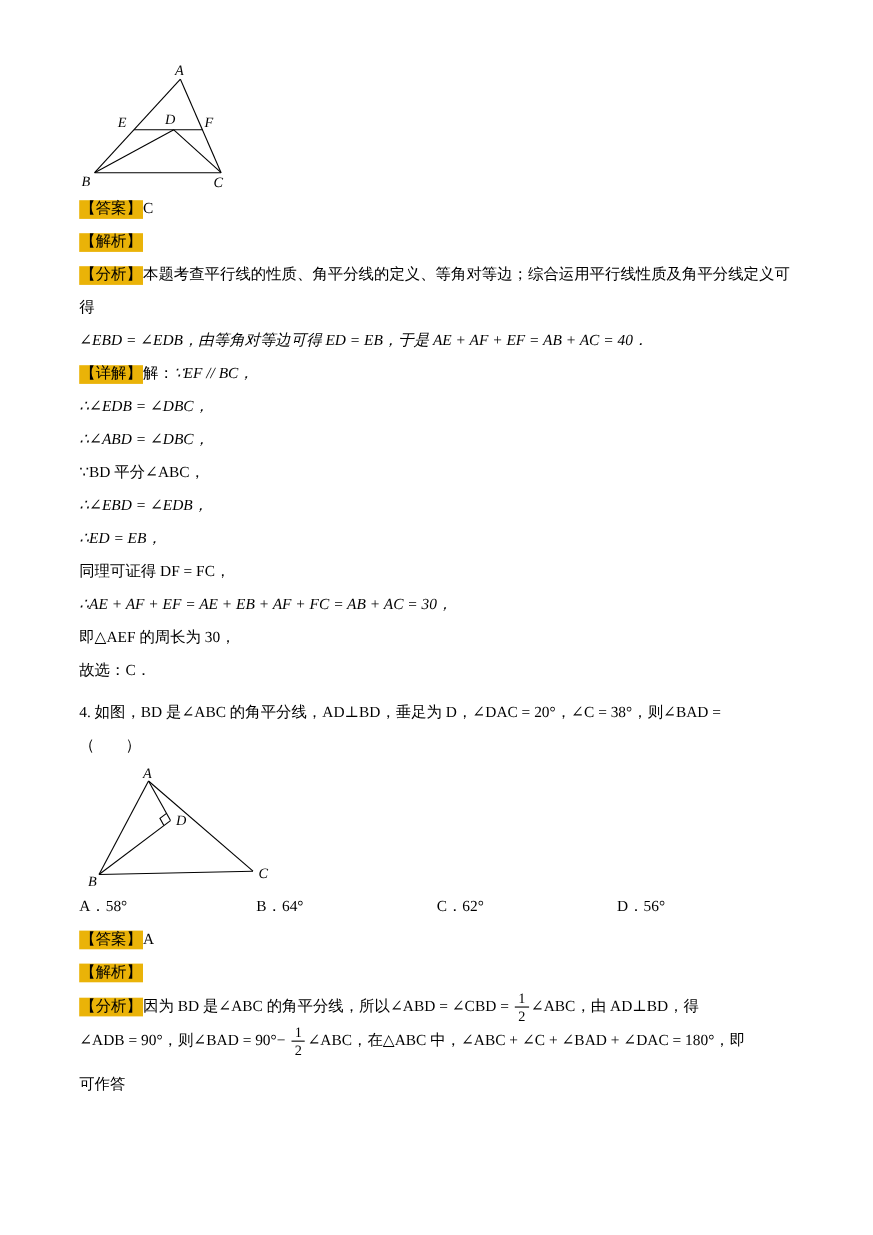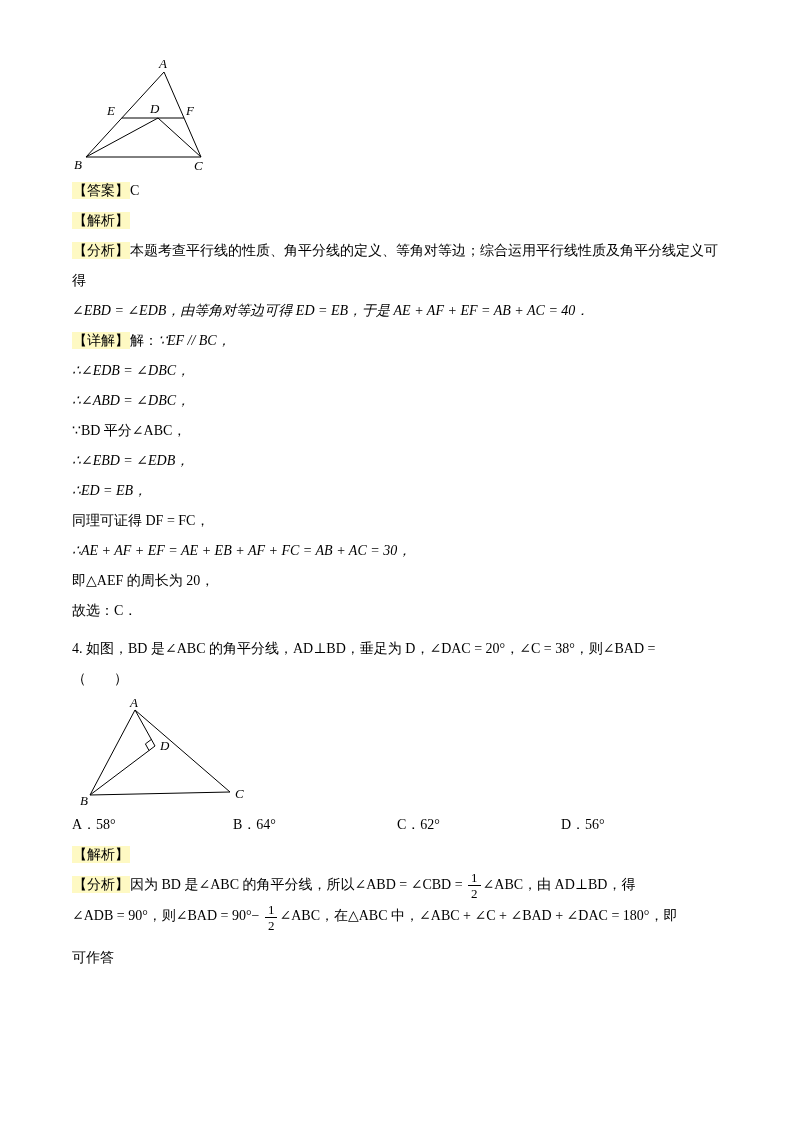"【答案】" .hl { background: #fef9c3 -> #eab308 }
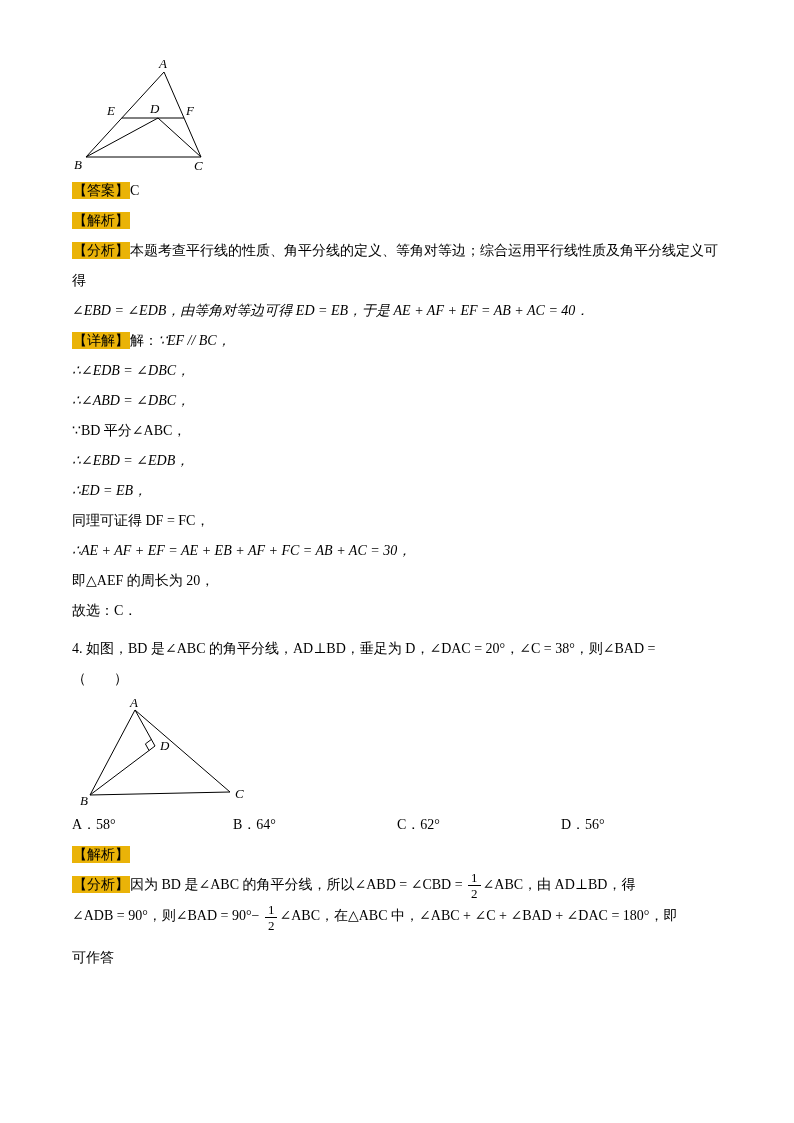"即△AEF 的周长为 20，" p.line { text: 20 -> 30 }
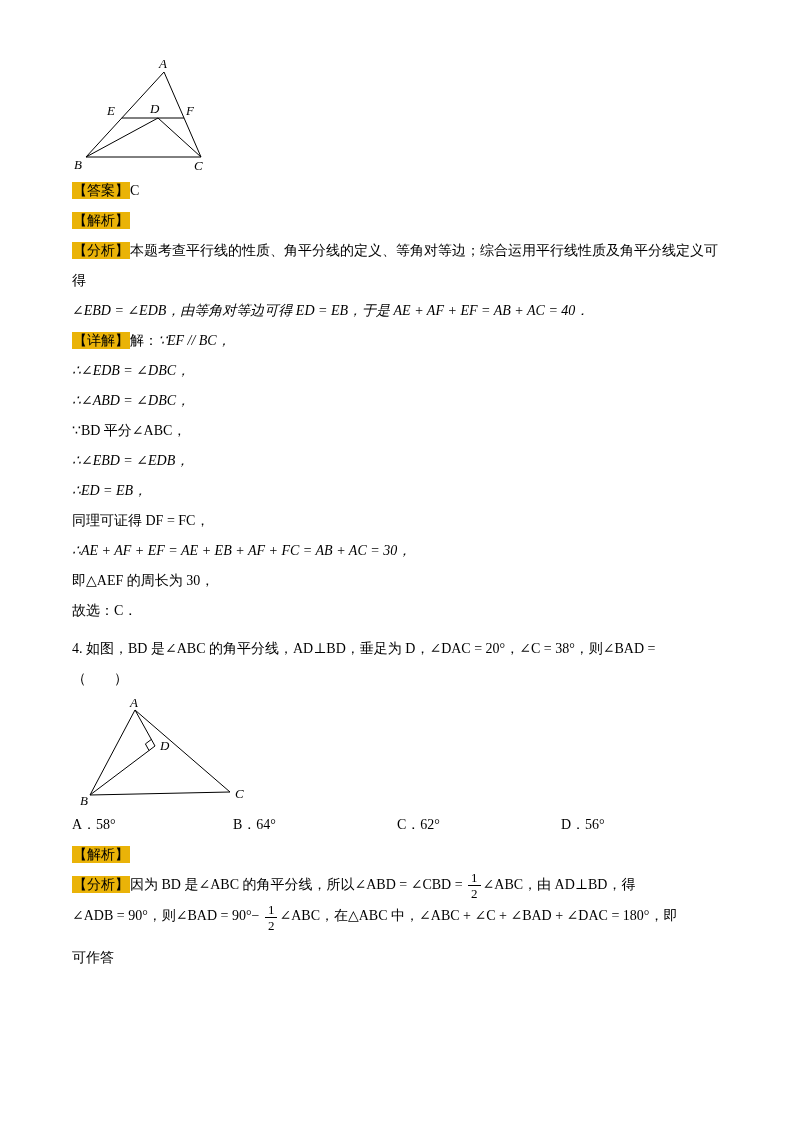"【答案】A" p.line { html: none -> <p><span>【答案】</span><span>A</span></p> }
